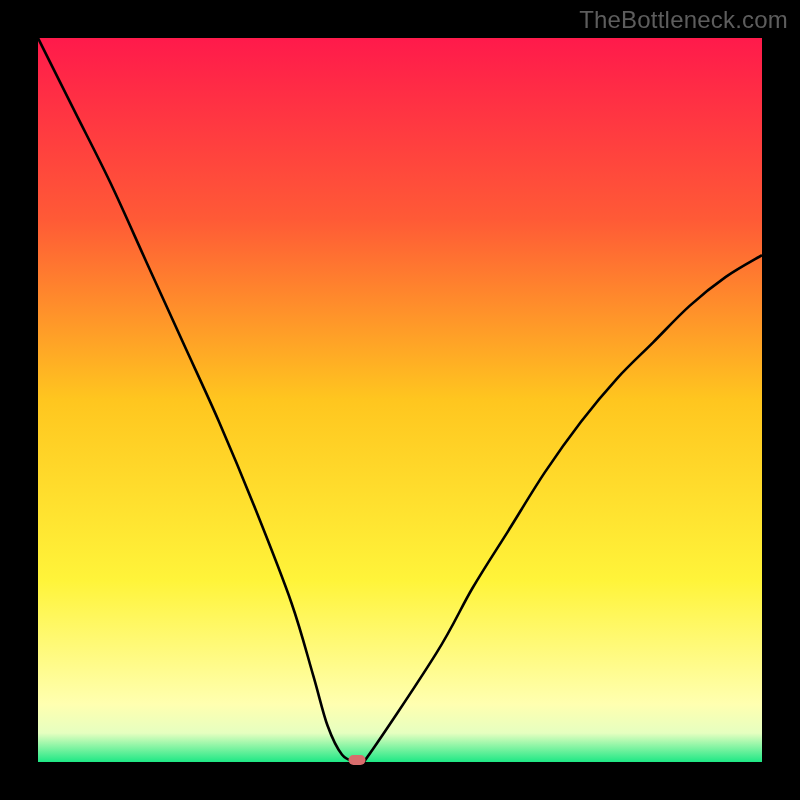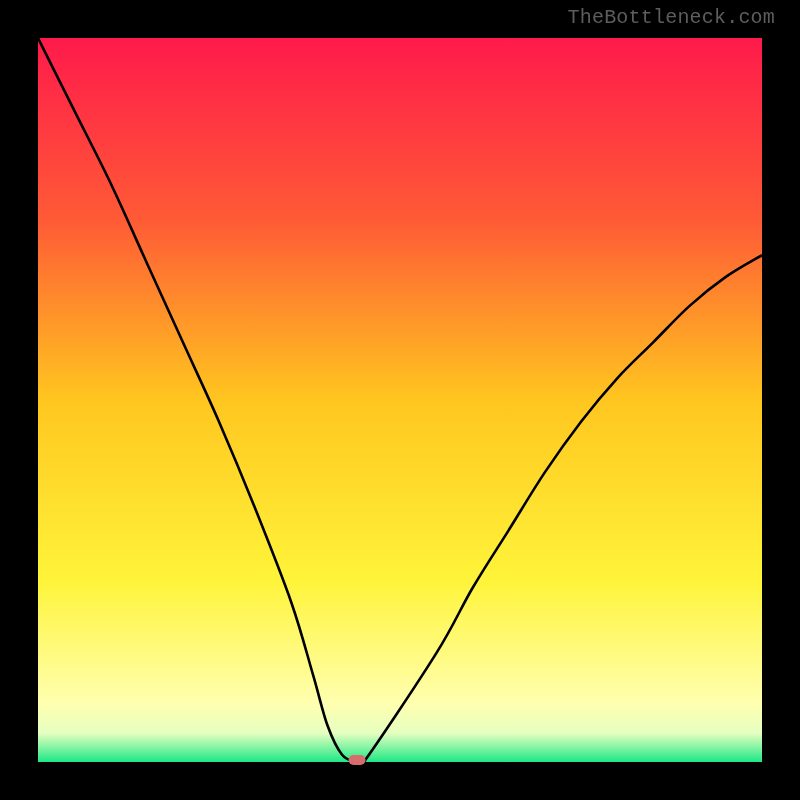"TheBottleneck.com" .watermark { font-family: Liberation Mono, monospace -> Liberation Sans, sans-serif; font-size: 20px -> 24px; right: 25px -> 12px }
